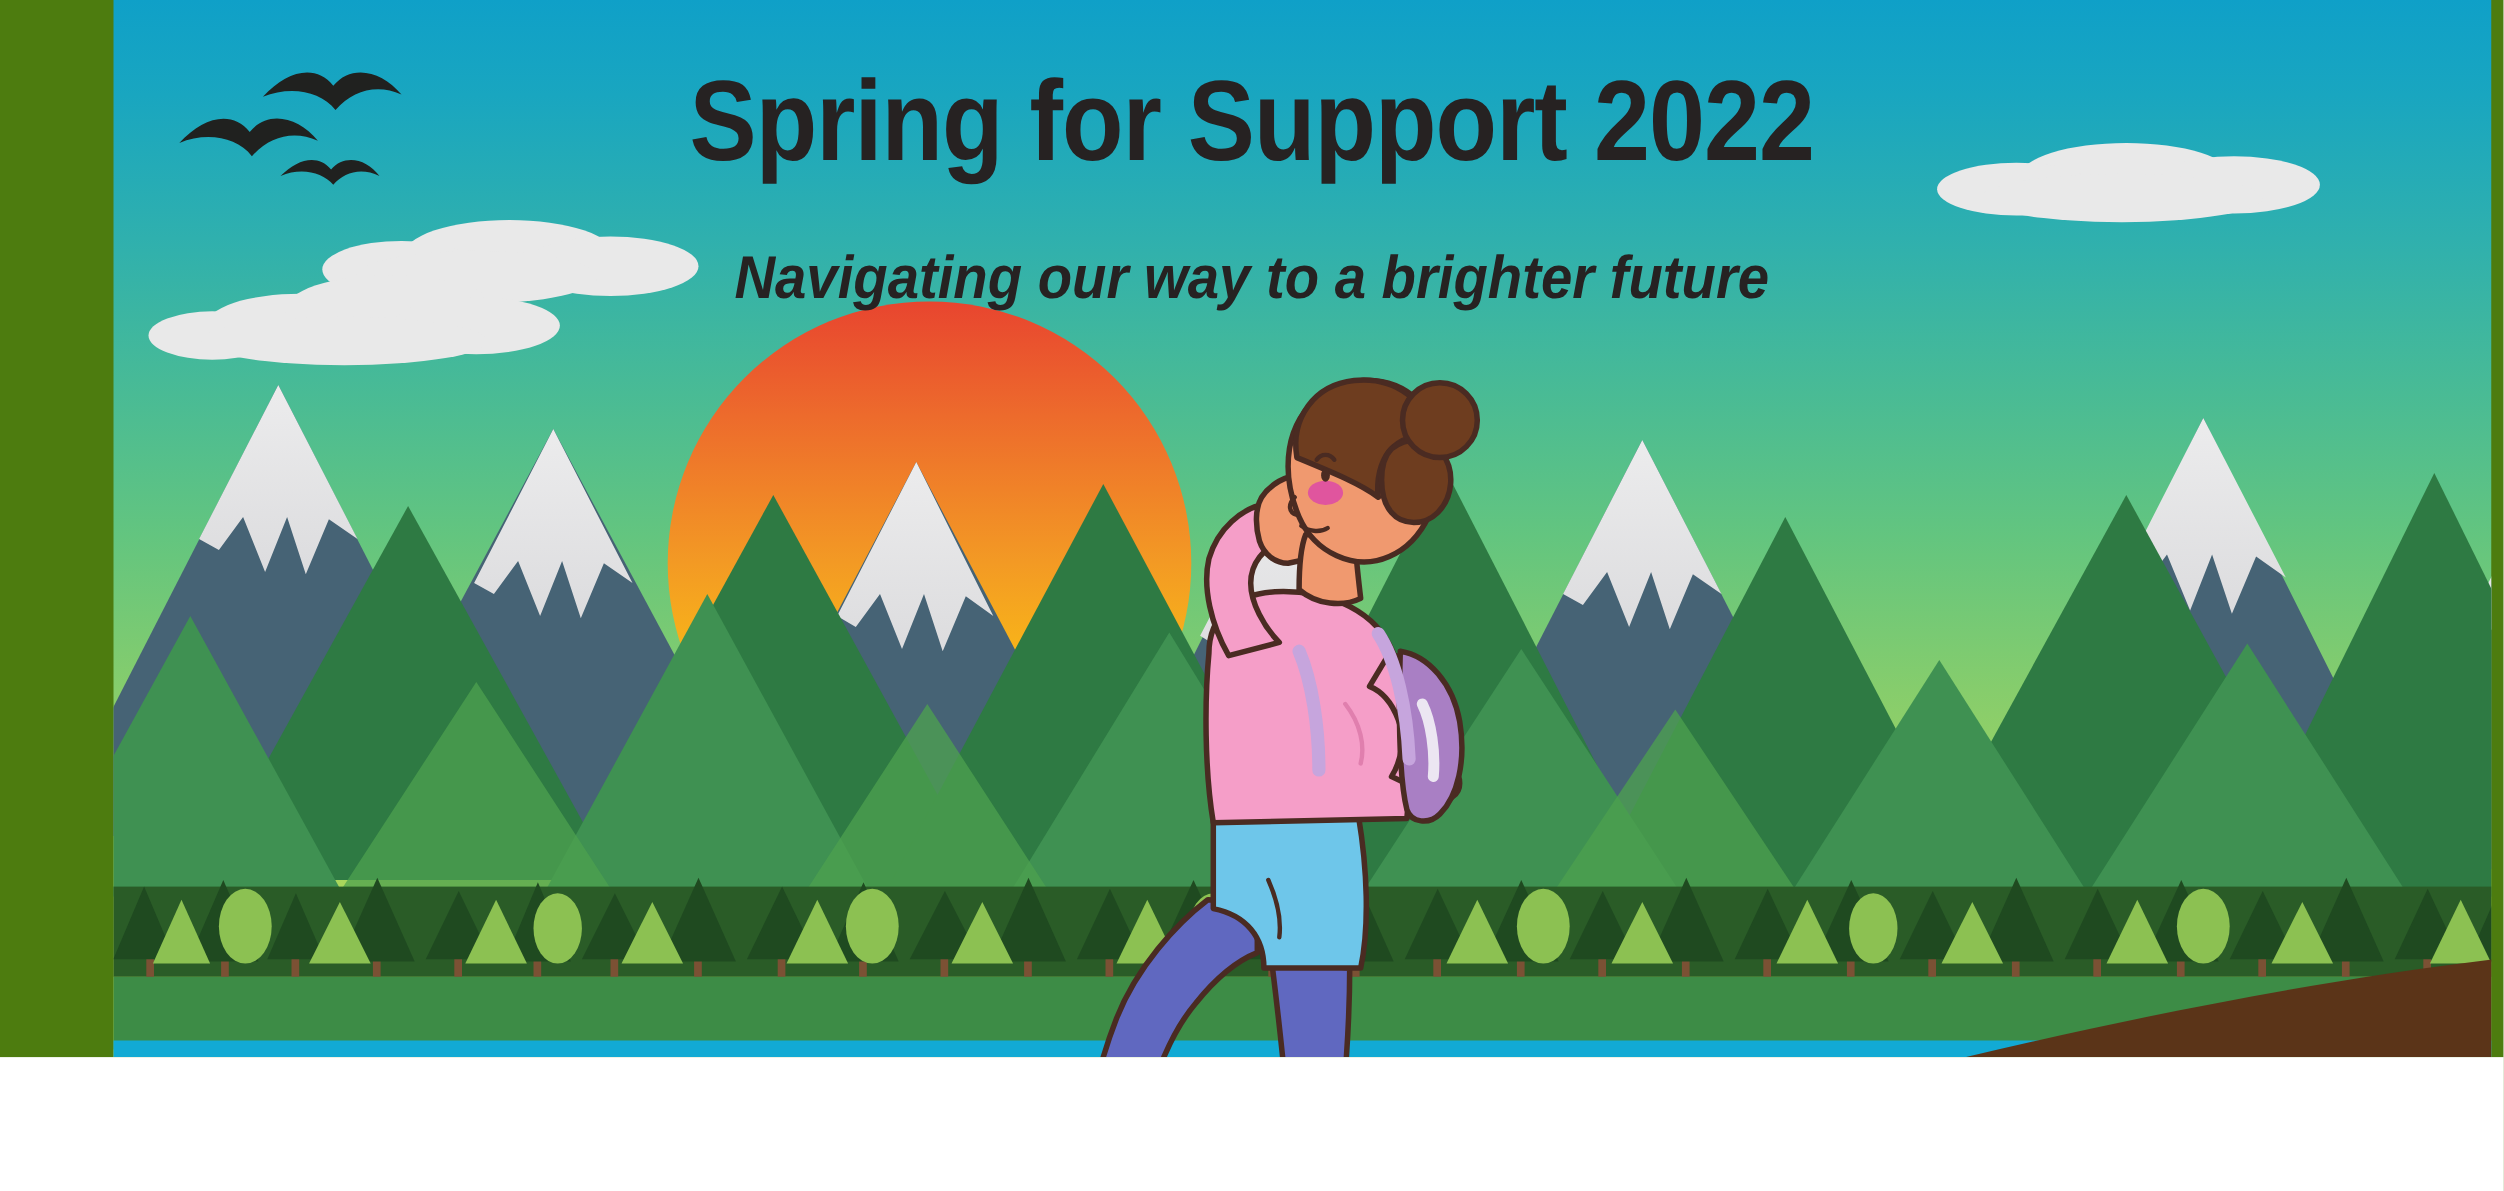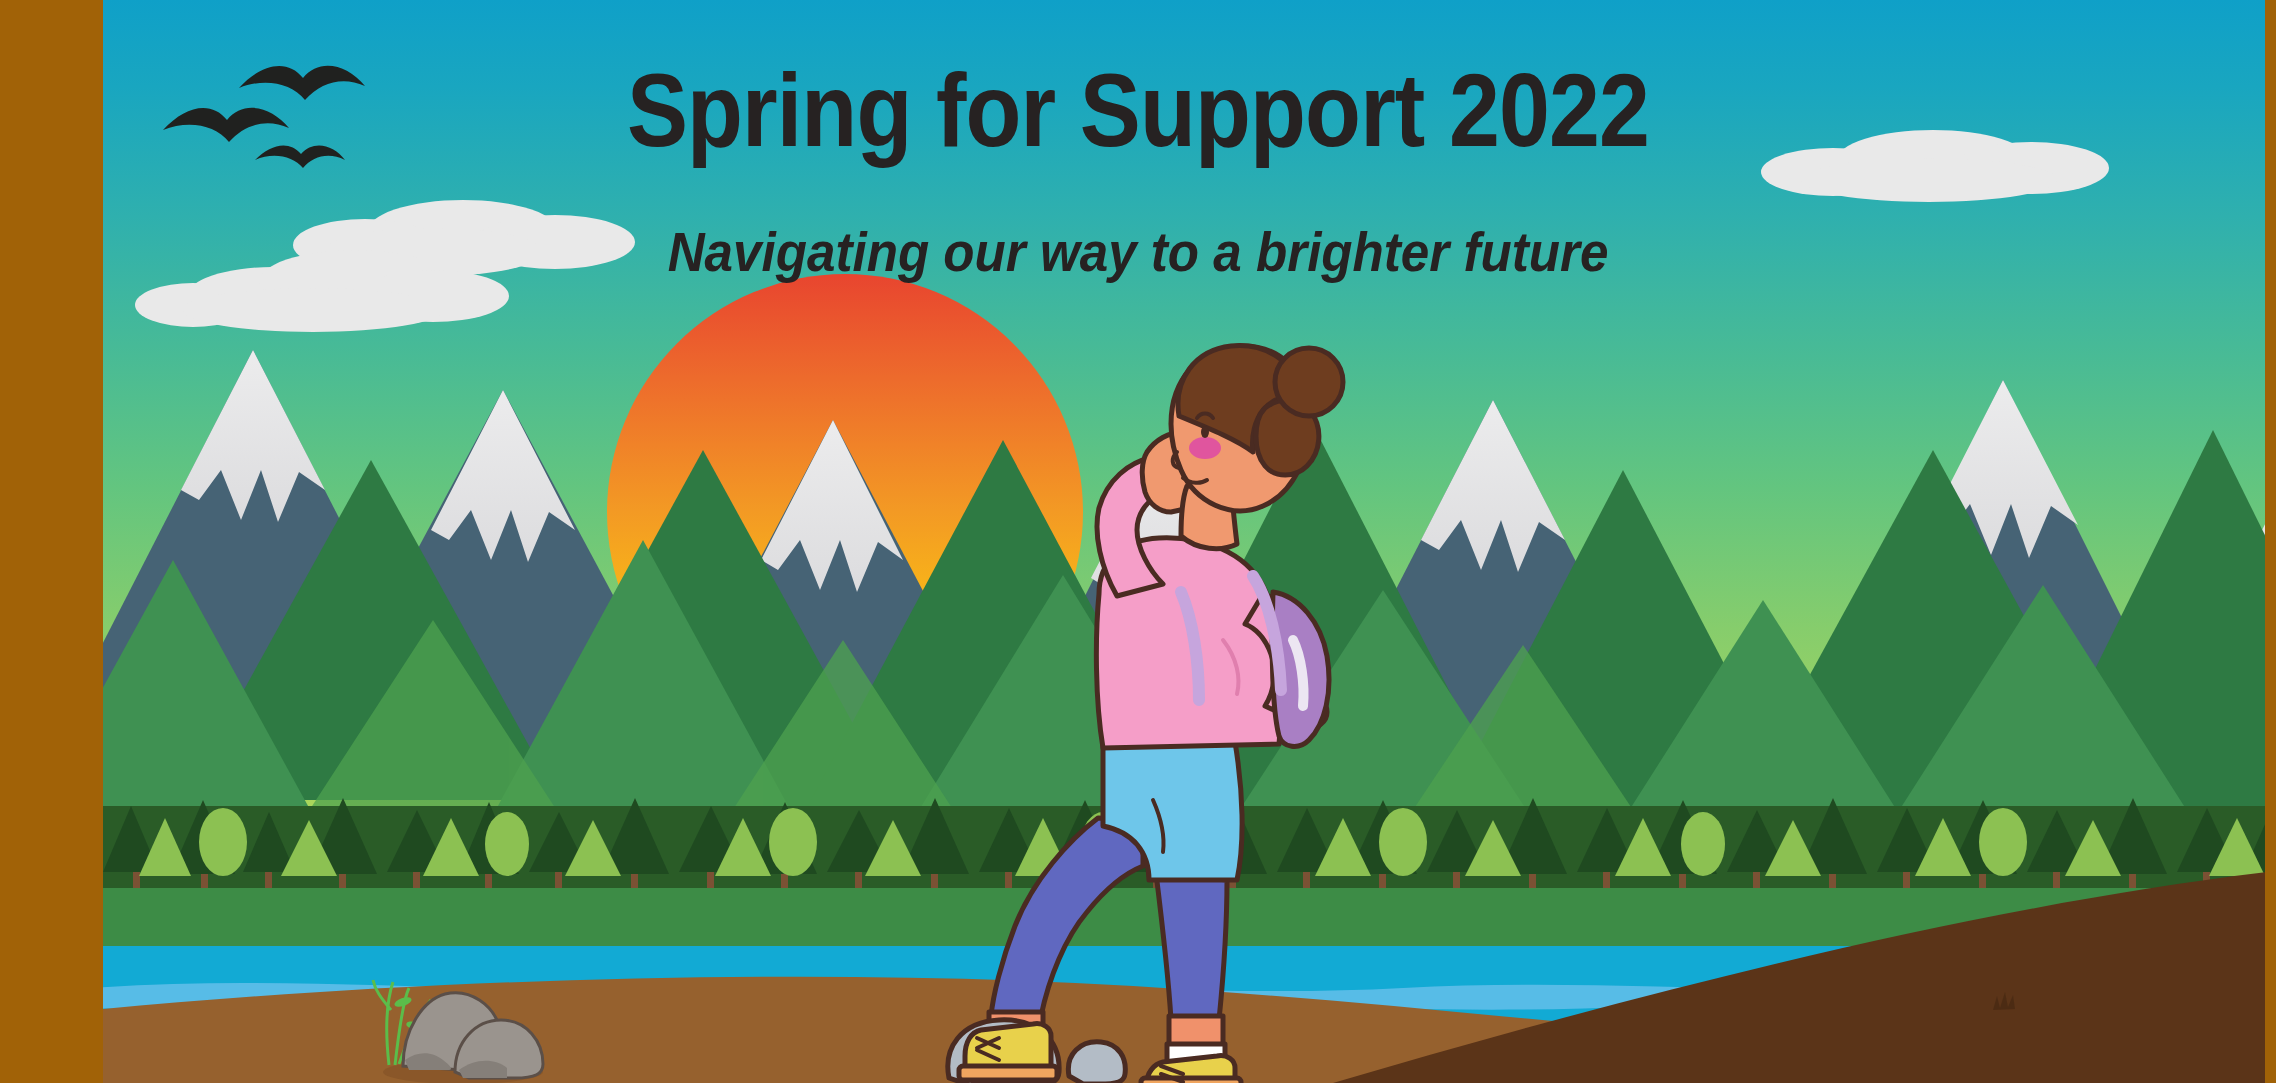"Spring for Support 2022" #banner { background: #a16207 -> #4d7c0f; height: 1083px -> 961px }
